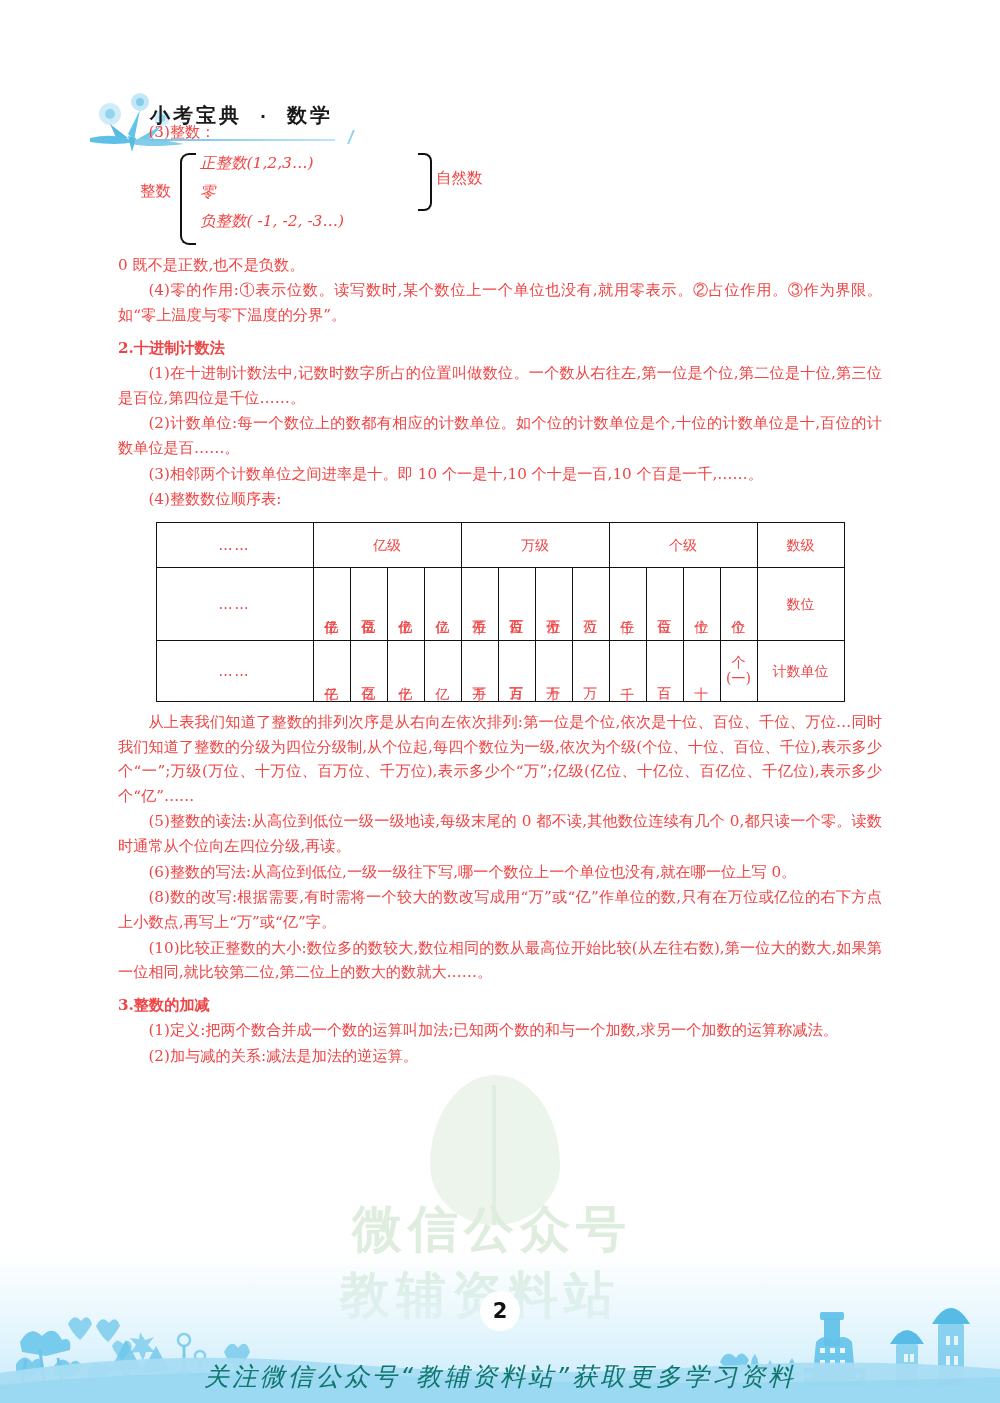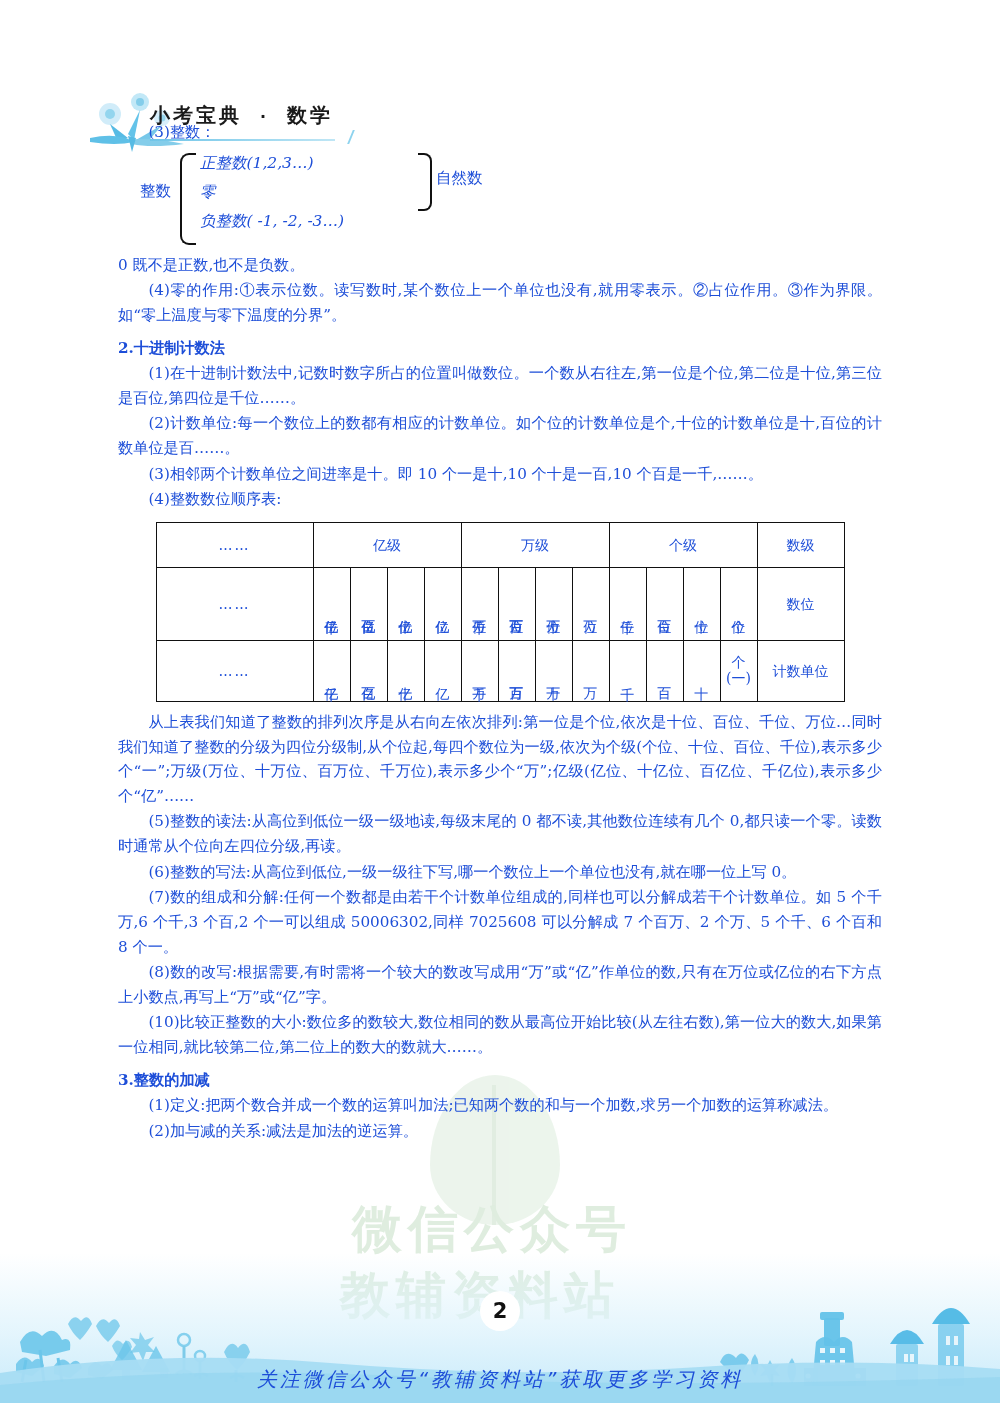"(3)整数：" .content { color: #1d4ed8 -> #ef4444 }
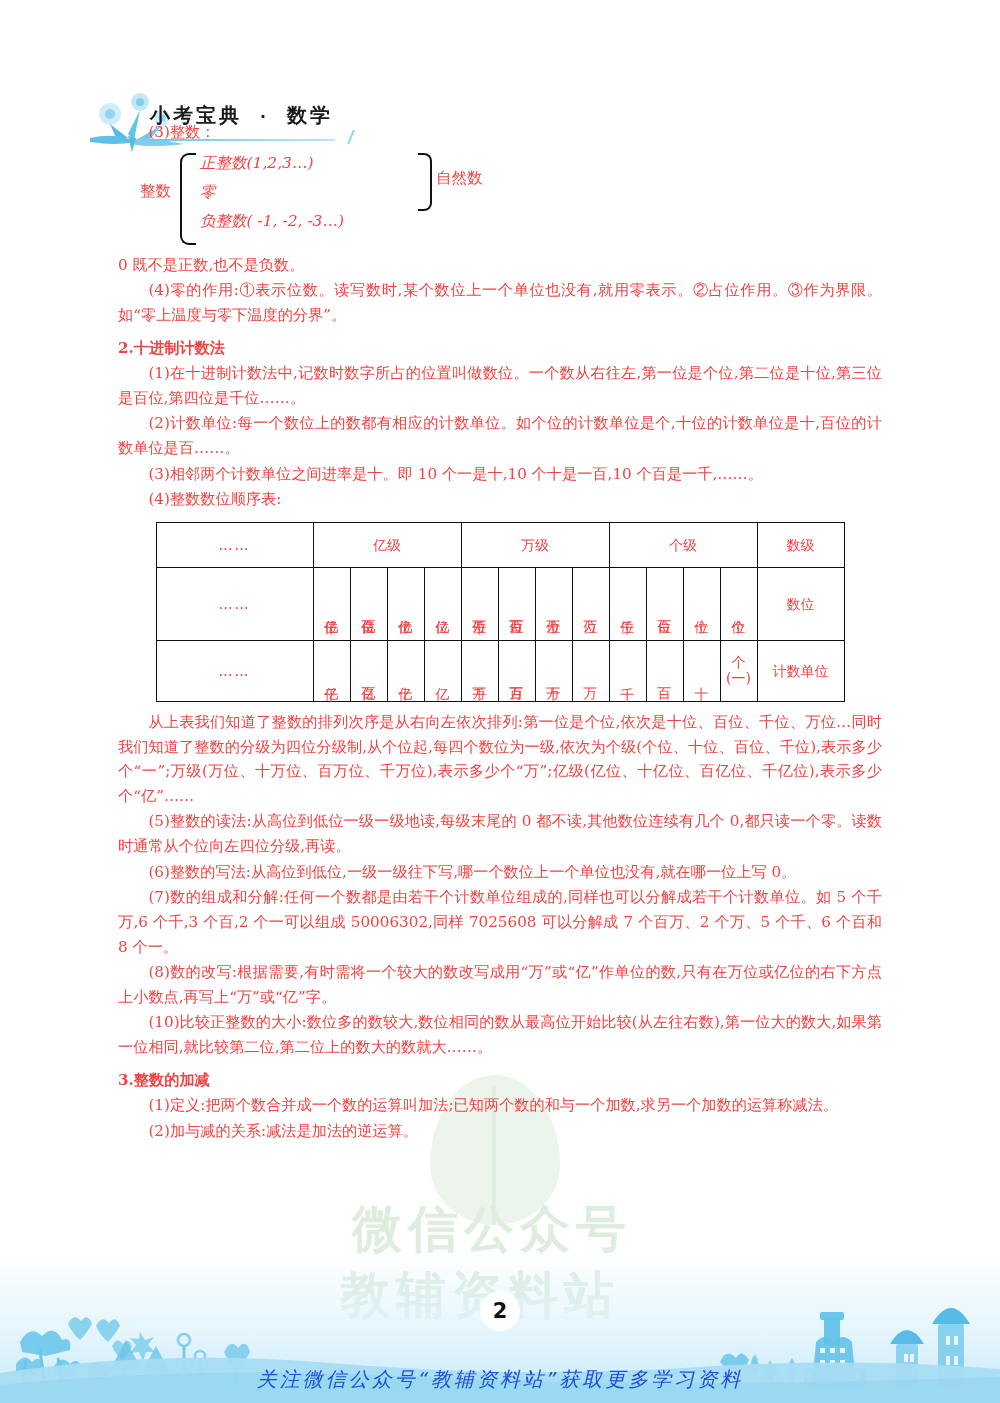"(7)数的组成和分解:任何一个数都是由若干个计数单位组成的,同样也可以分解成若干" p.indent { html: <p>(7)数的组成和分解:任何一个数都是由若干个计数单位组成的,同样也可以分解成若干个计数单位。如 5 个千万,6 个千,3 个百,2 个一可以组成 50006302,同样 7025608 可以分解成 7 个百万、2 个万、5 个千、6 个百和 8 个一。</p> -> none }
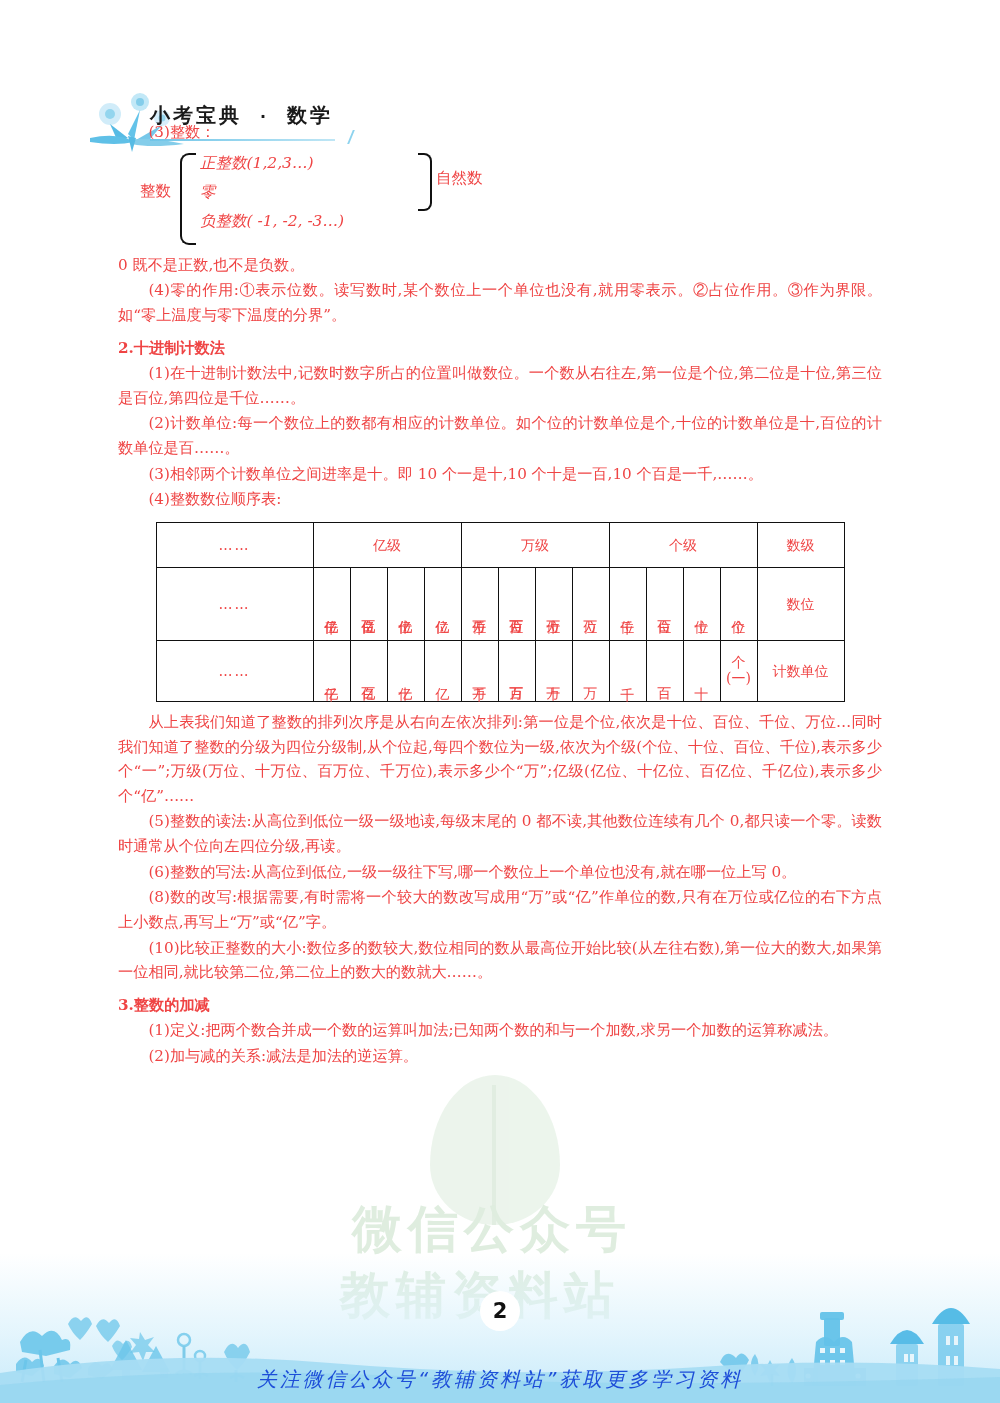"关注微信公众号“教辅资料站”获取更多学习资料" .foot-note { color: #1d4ed8 -> #0f766e; font-size: 20px -> 25px }
